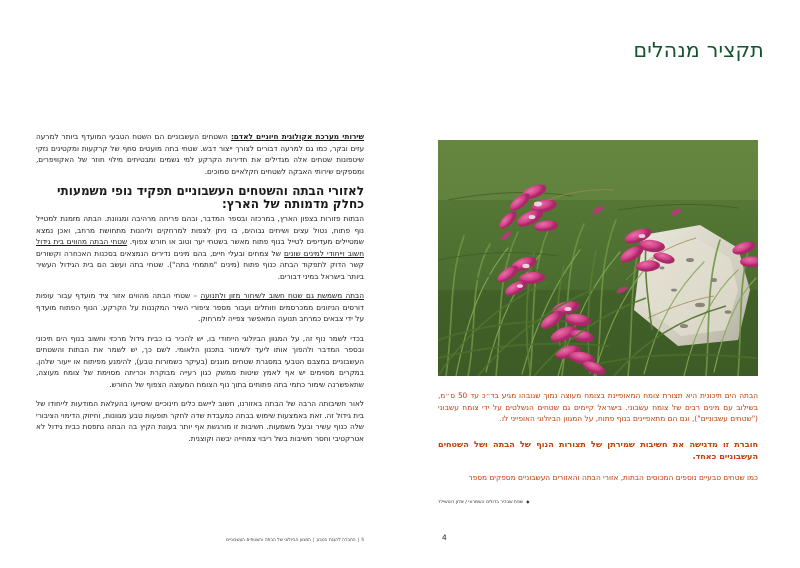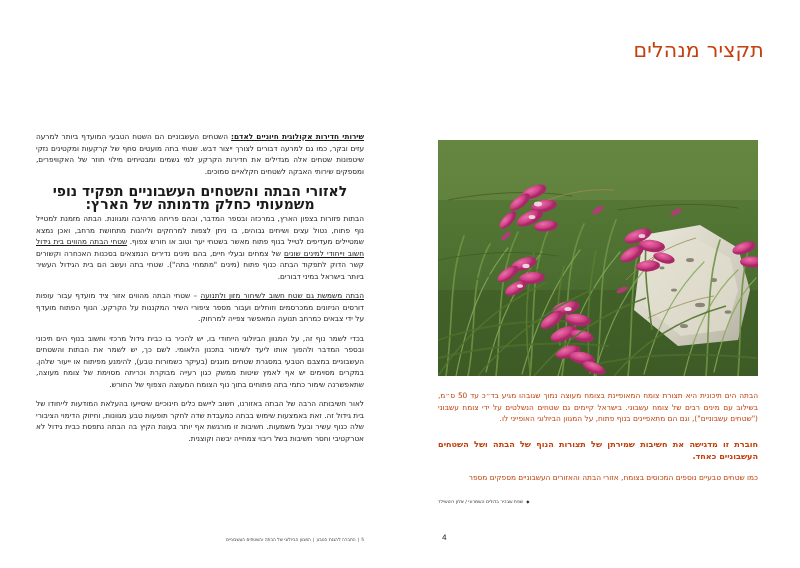"תקציר מנהלים" .doc-title { color: #c2410c -> #14532d }
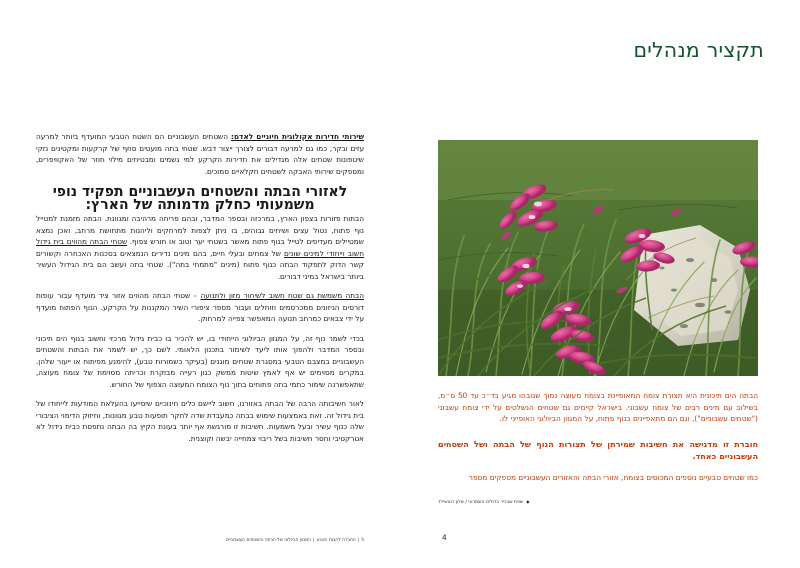"שירותי חדירות אקולוגית חיוניים לאדם:" span.u { text: חדירות -> מערכת }
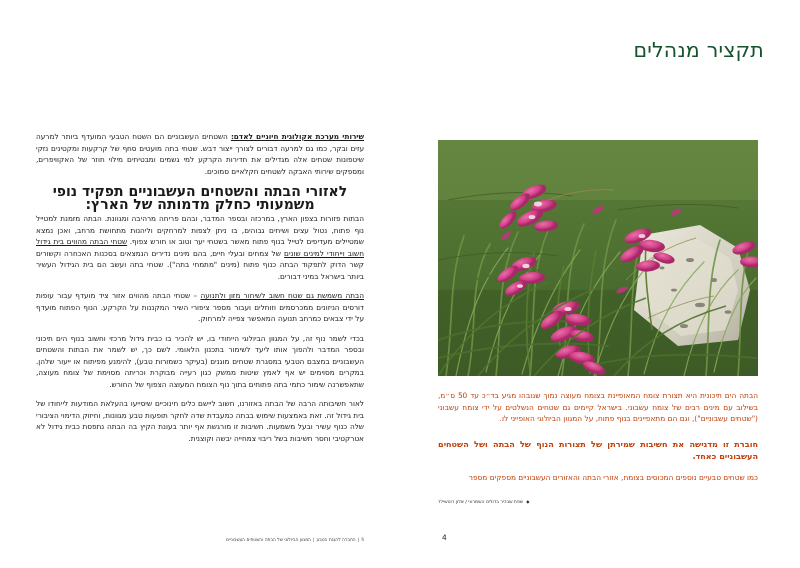"לאזורי הבתה והשטחים העשבוניים תפקיד" .lp-body p.headline { font-size: 14px -> 12px; text-align: center -> right }
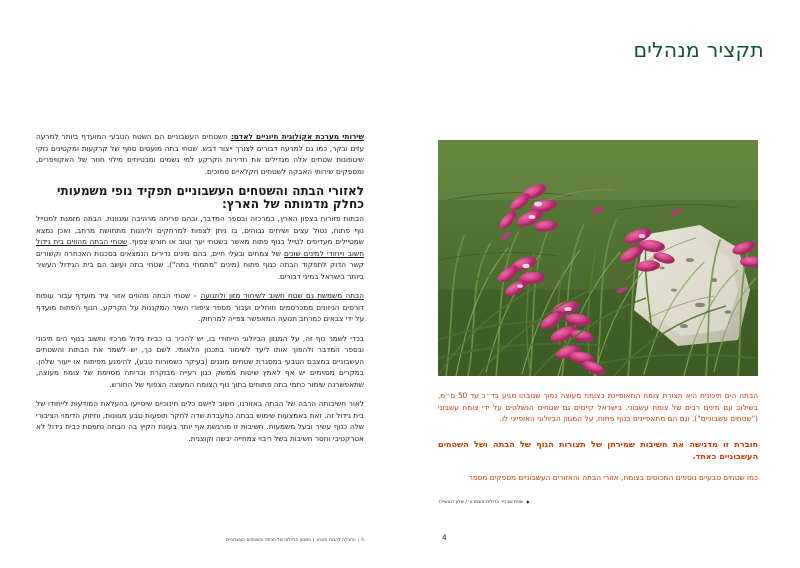"כמו שטחים טבעיים נוספים המכוסים" p { text: בצומח -> הבתות }
